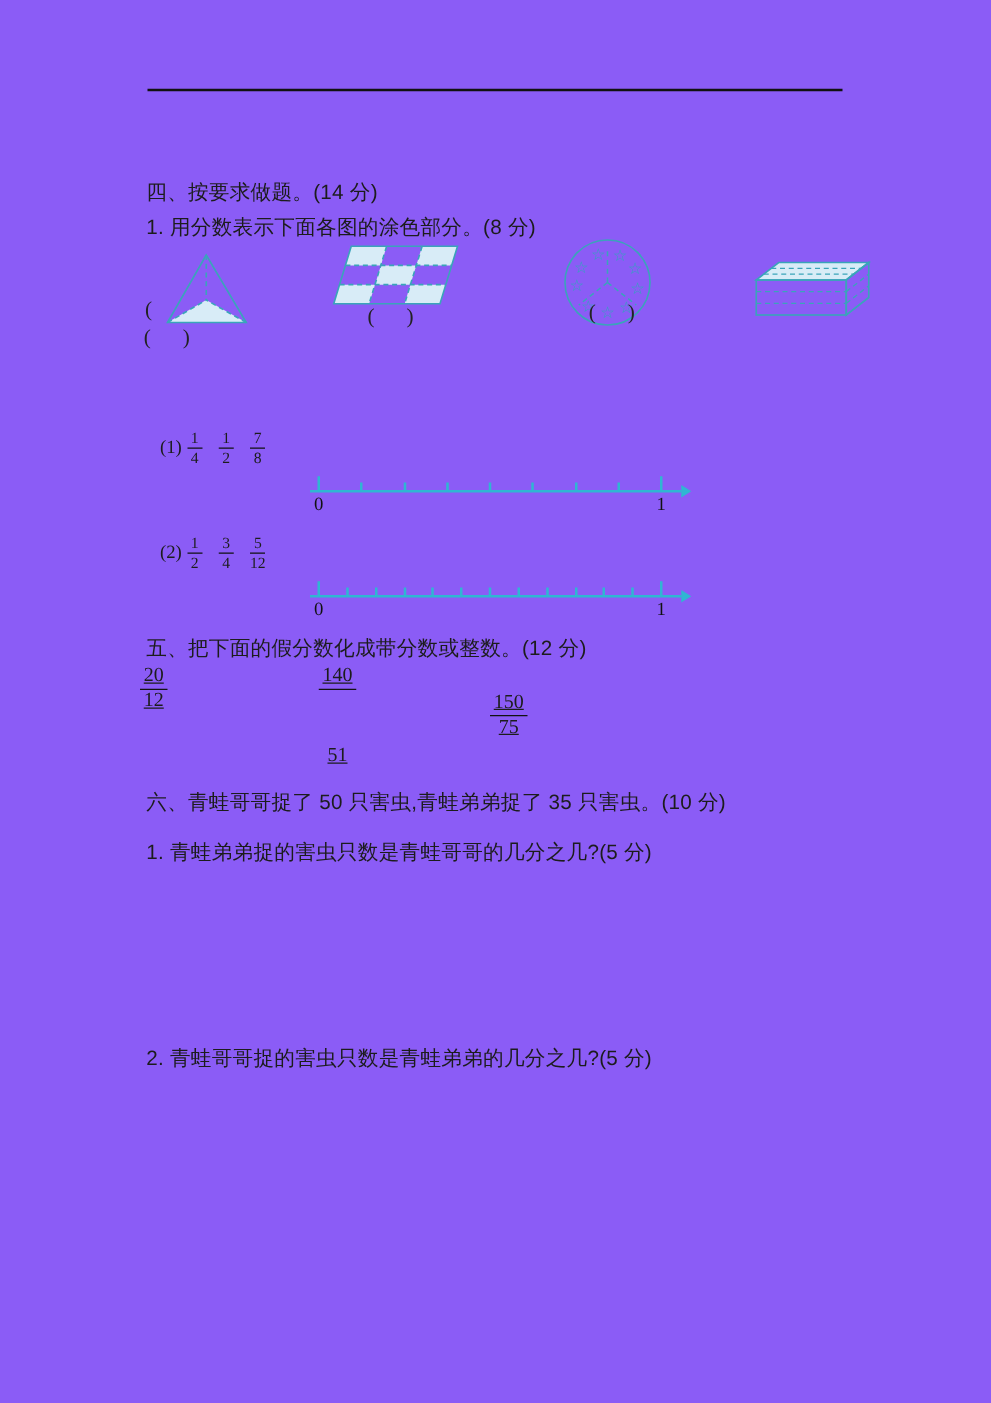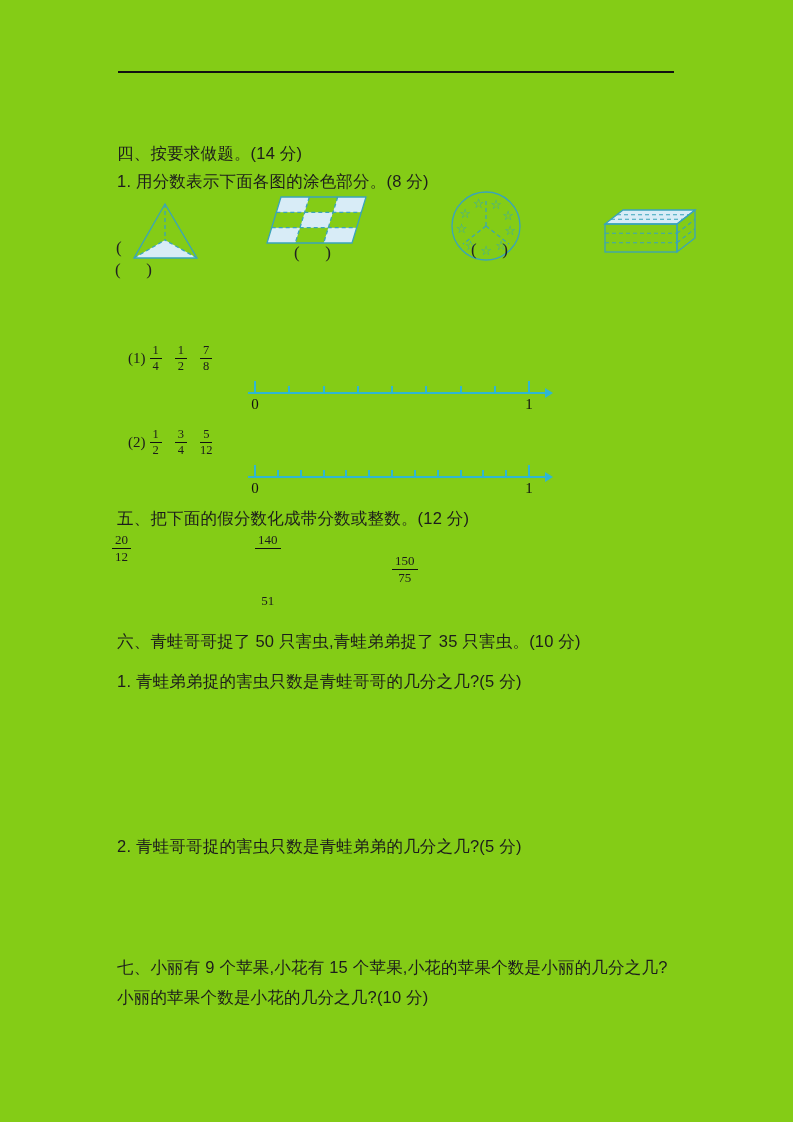"四、按要求做题。(14 分)" #page { background: #84cc16 -> #8b5cf6 }
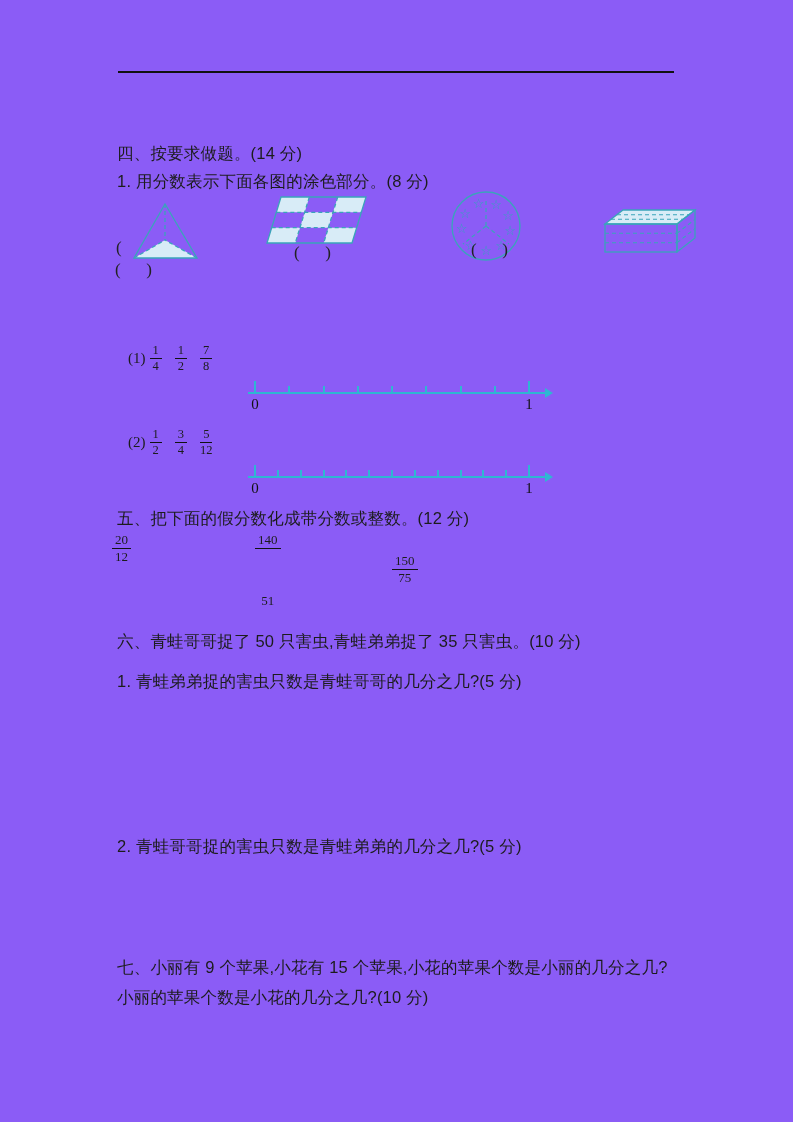"20" .frac-lg { font-size: 13px -> 16px; text-decoration: none -> underline }
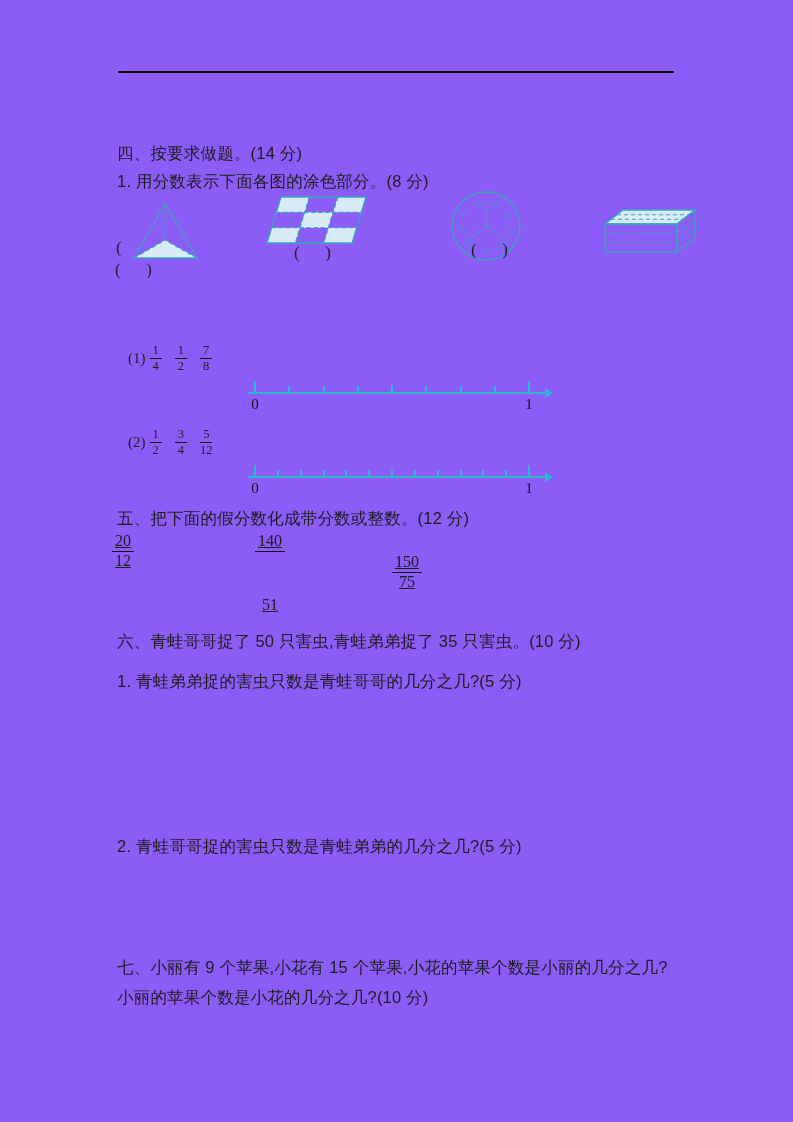"七、小丽有 9 个苹果,小花有 15" div.abs { html: <div>七、小丽有 9 个苹果,小花有 15 个苹果,小花的苹果个数是小丽的几分之几?小丽的苹果个数是小花的几分之几?(10 分)</div> -> none }
